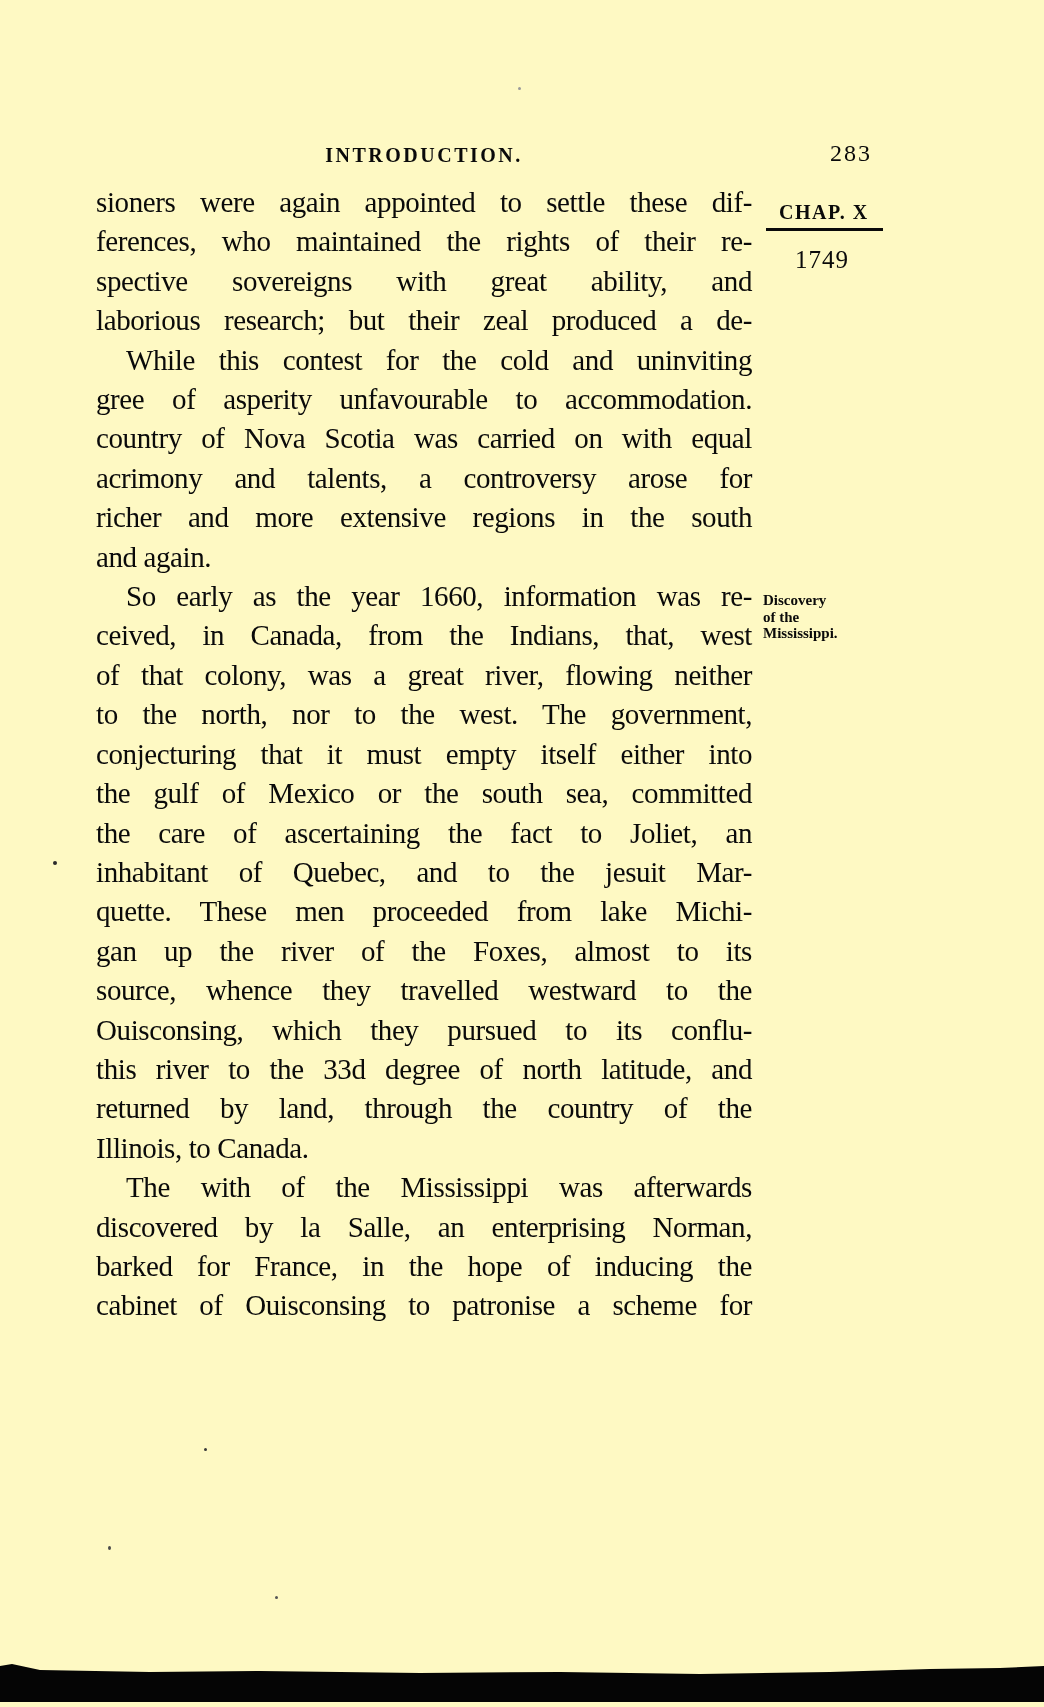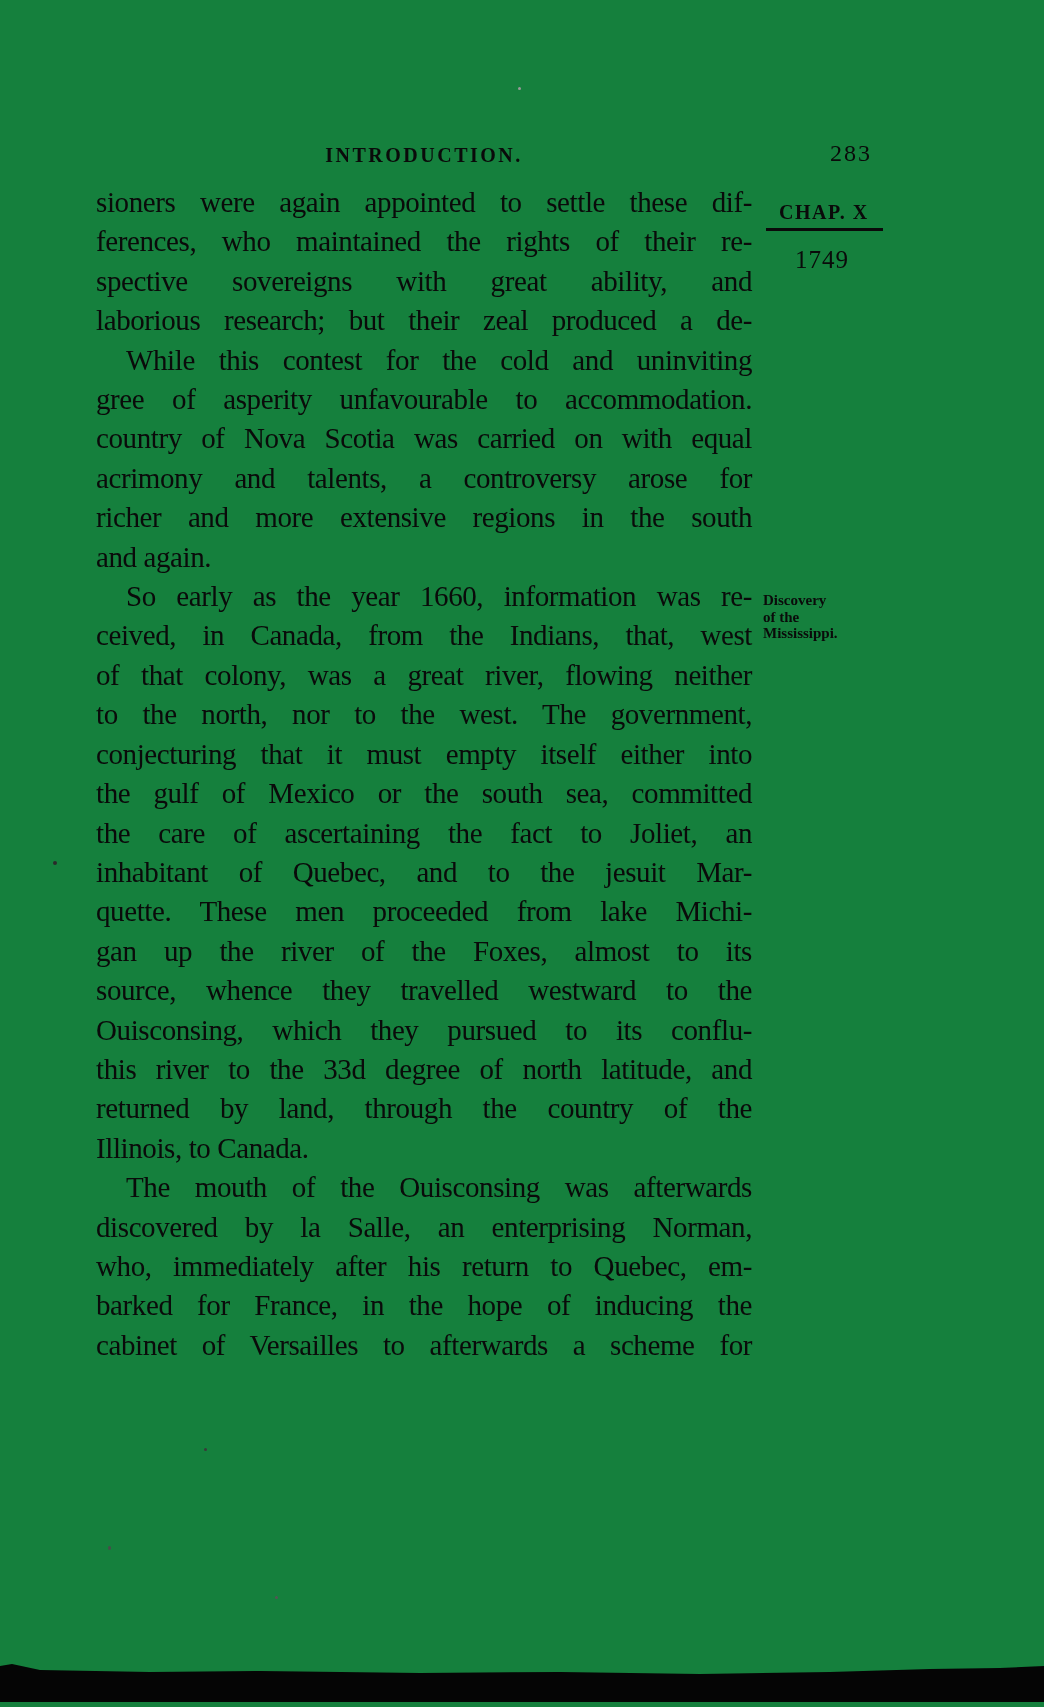"INTRODUCTION." .page { background: #15803d -> #fef9c3 }
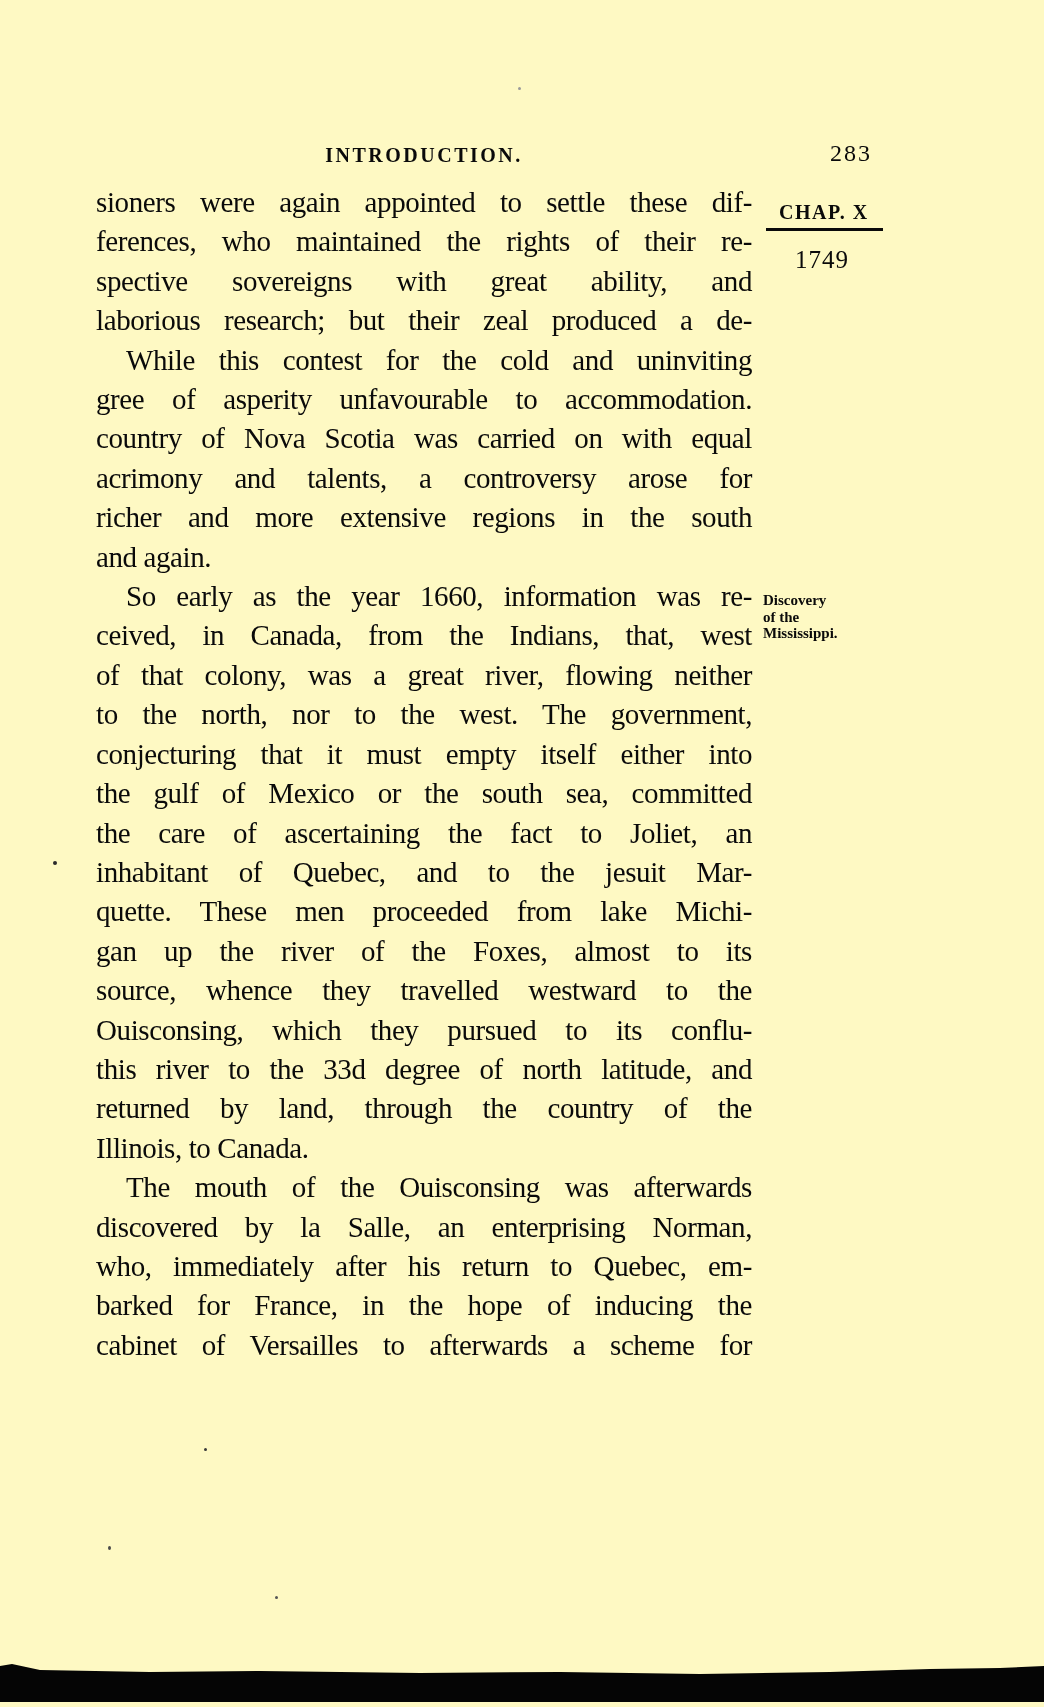"The mouth of the Ouisconsing" div.line { text: mouth of the Ouisconsing -> with of the Mississippi }
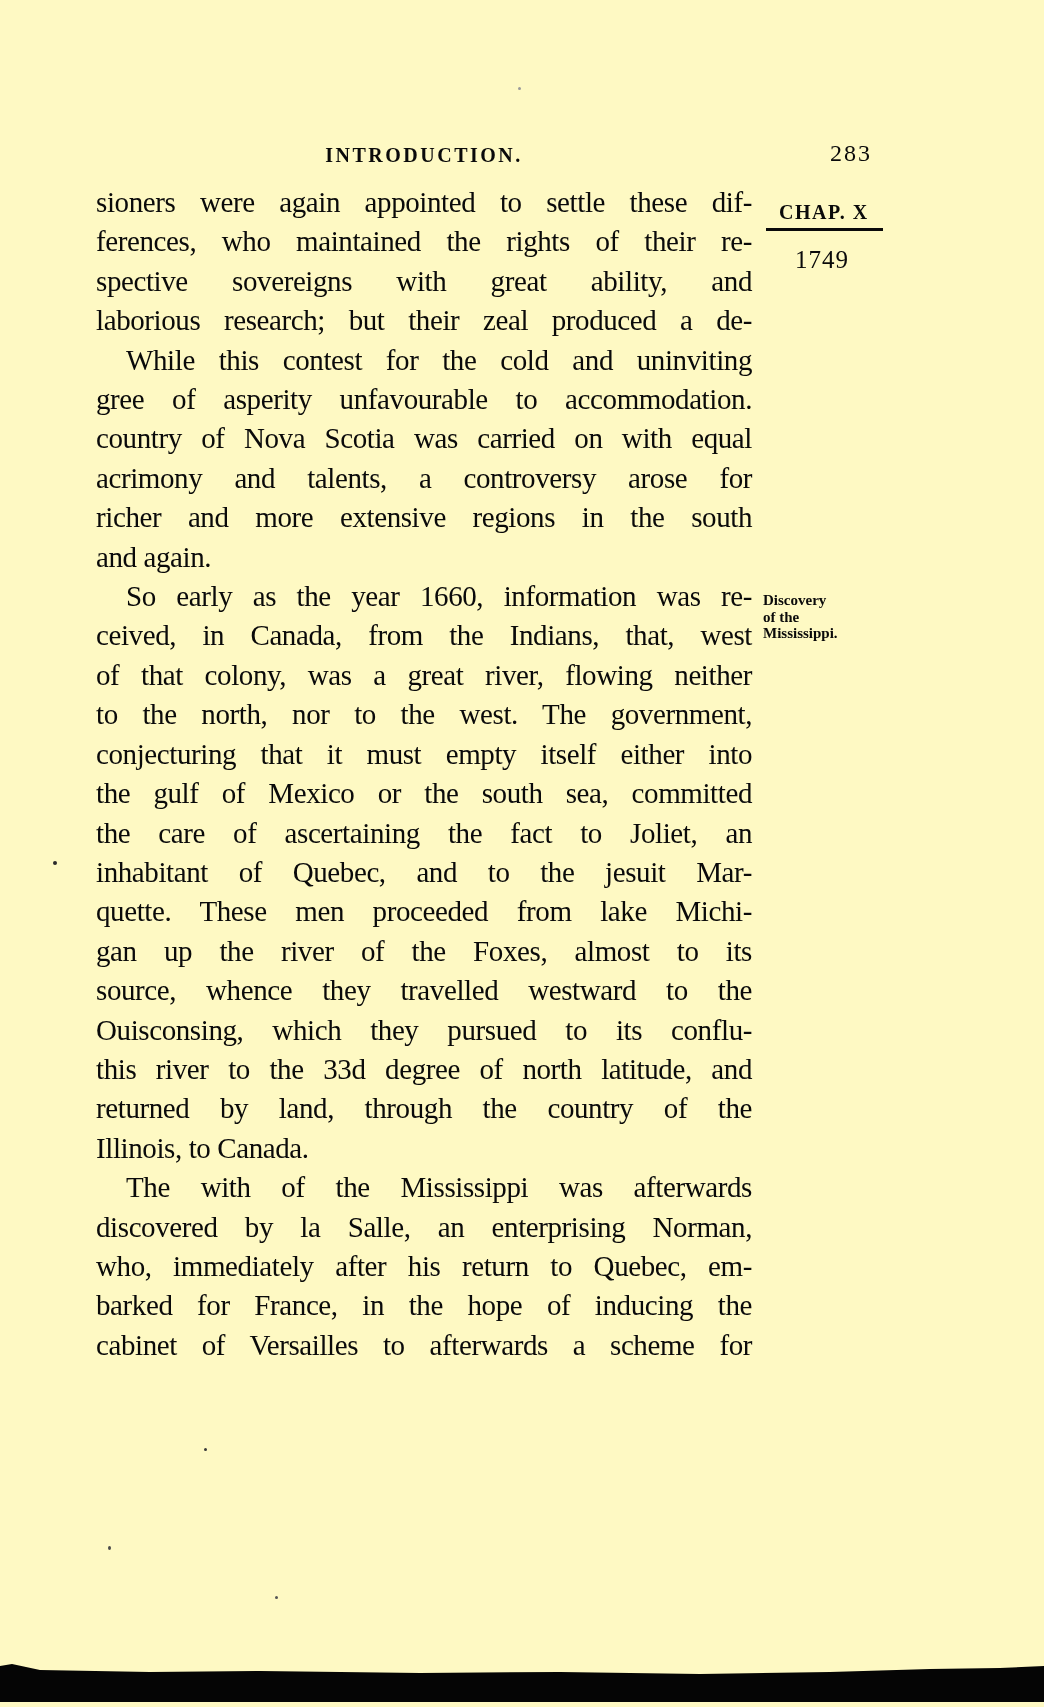"who, immediately after his return" div.line { html: <div>who, immediately after his return to Quebec, em-</div> -> none }
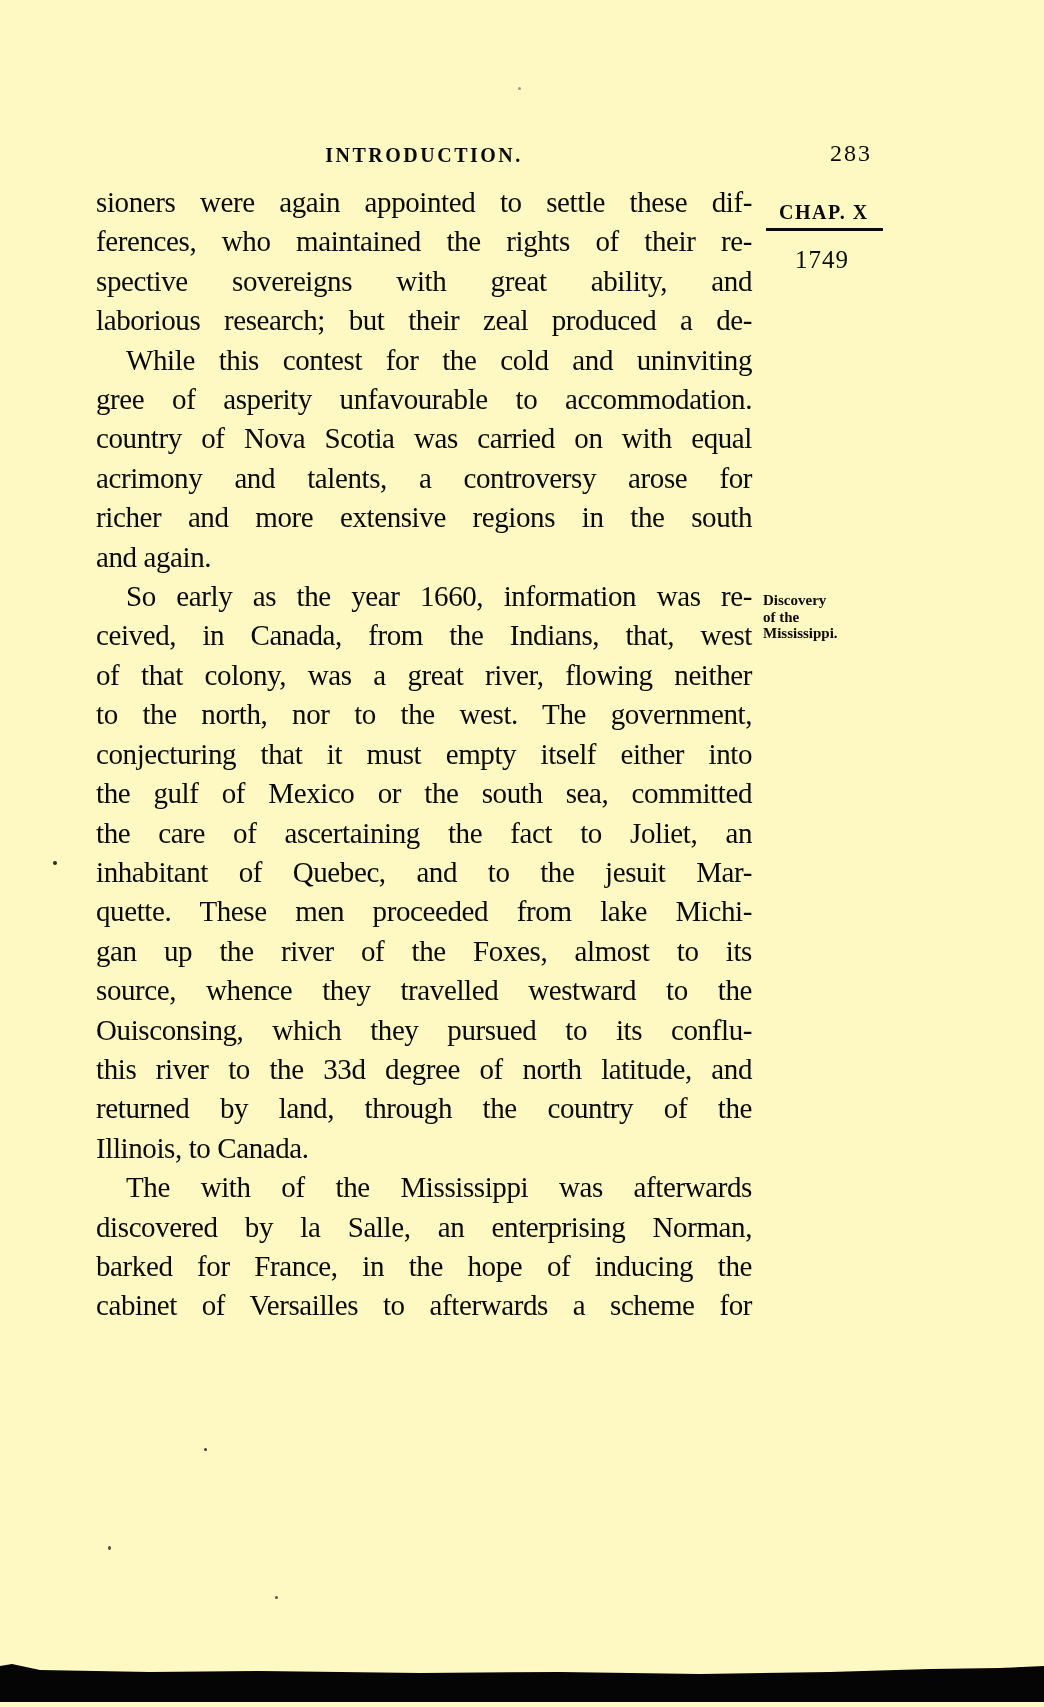"cabinet of Versailles to afterwards" div.line { text: Versailles to afterwards -> Ouisconsing to patronise }
